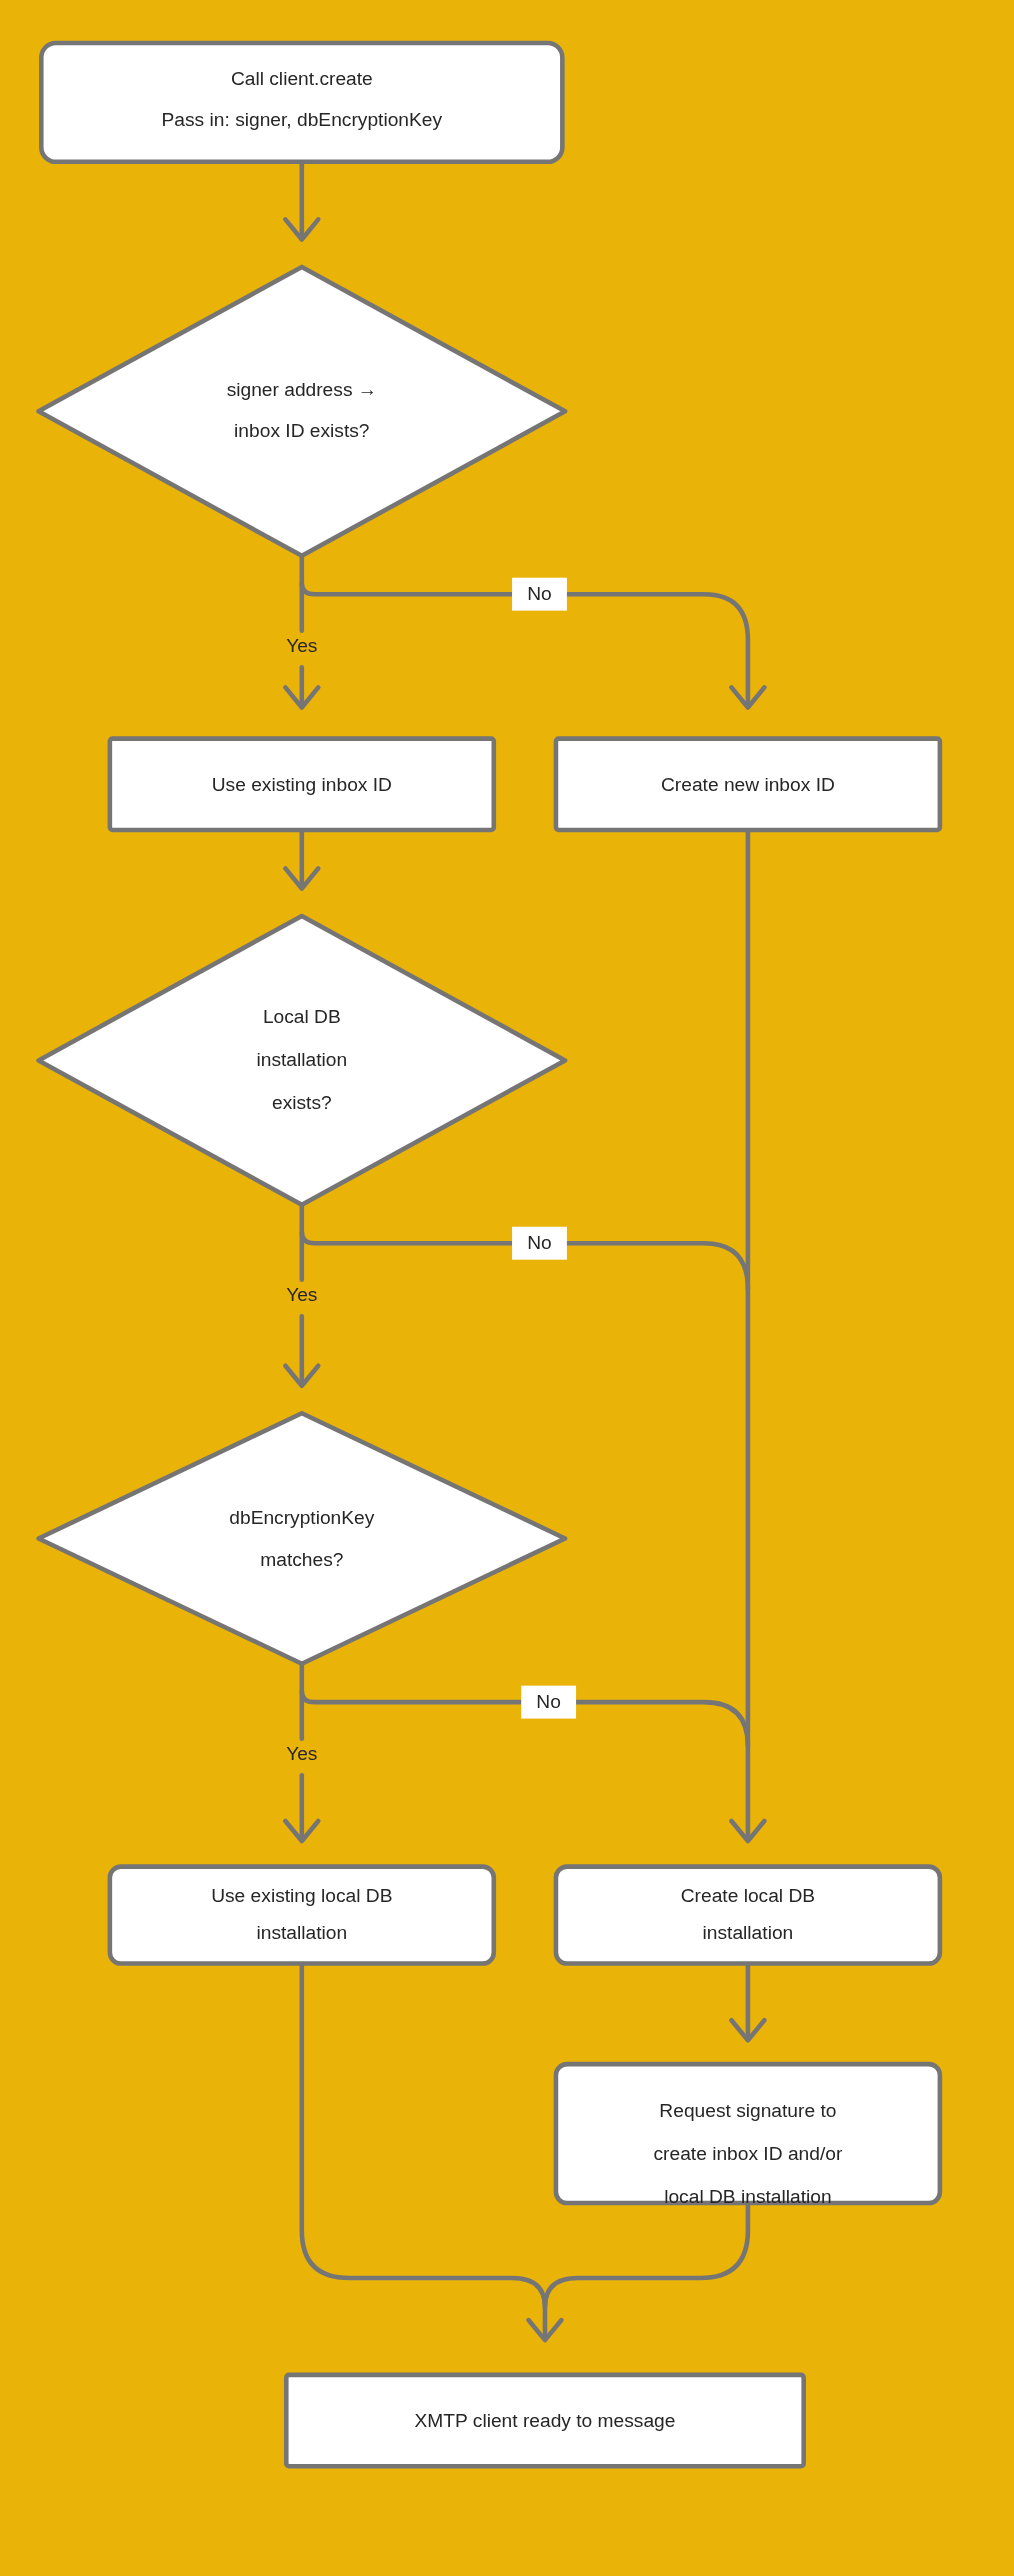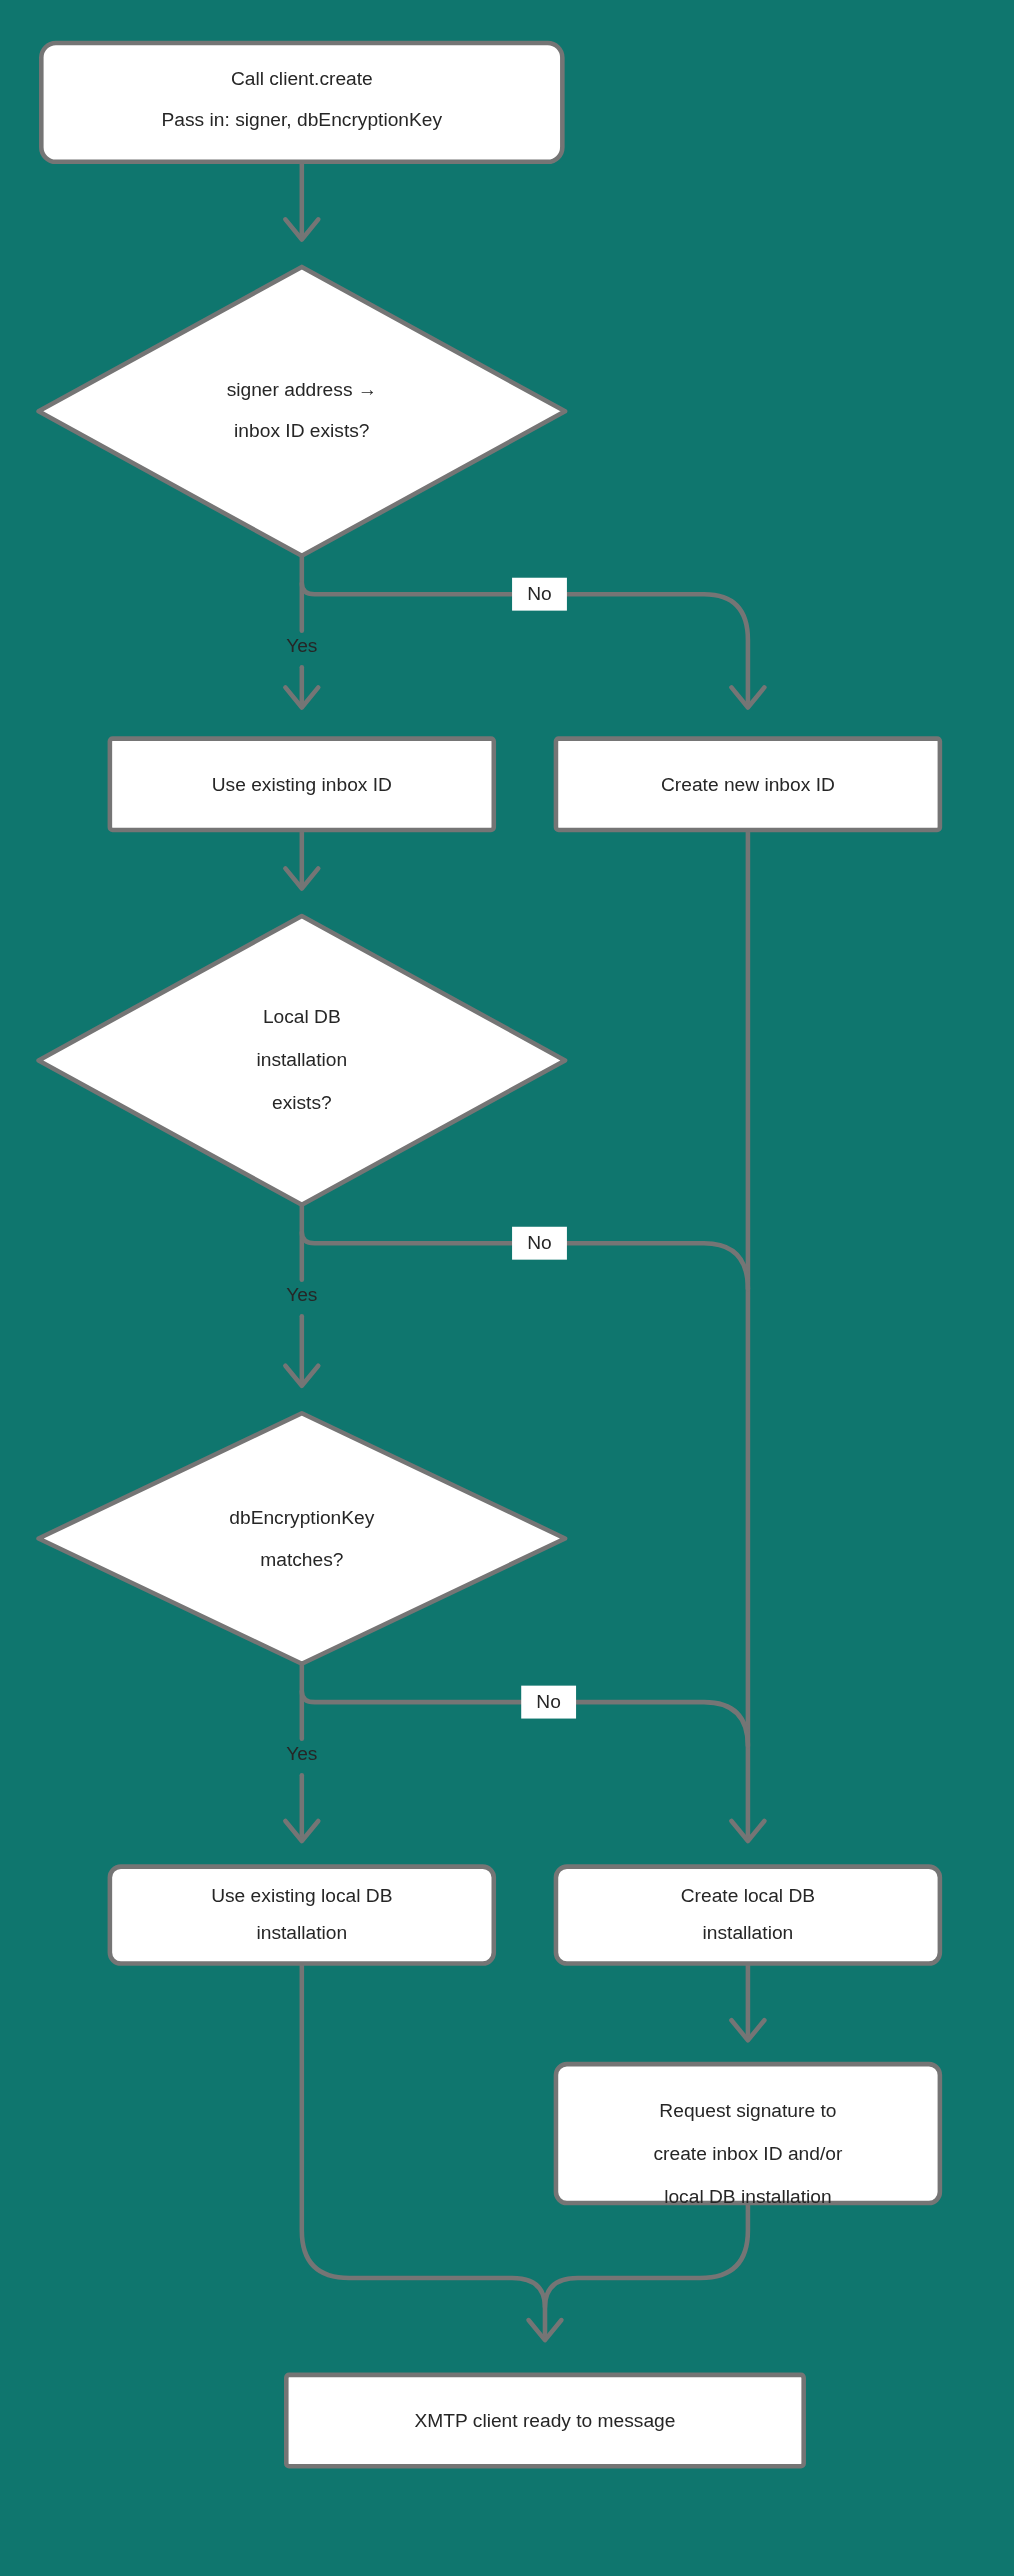"Call client.create" #flow-root { background: #0f766e -> #eab308 }
